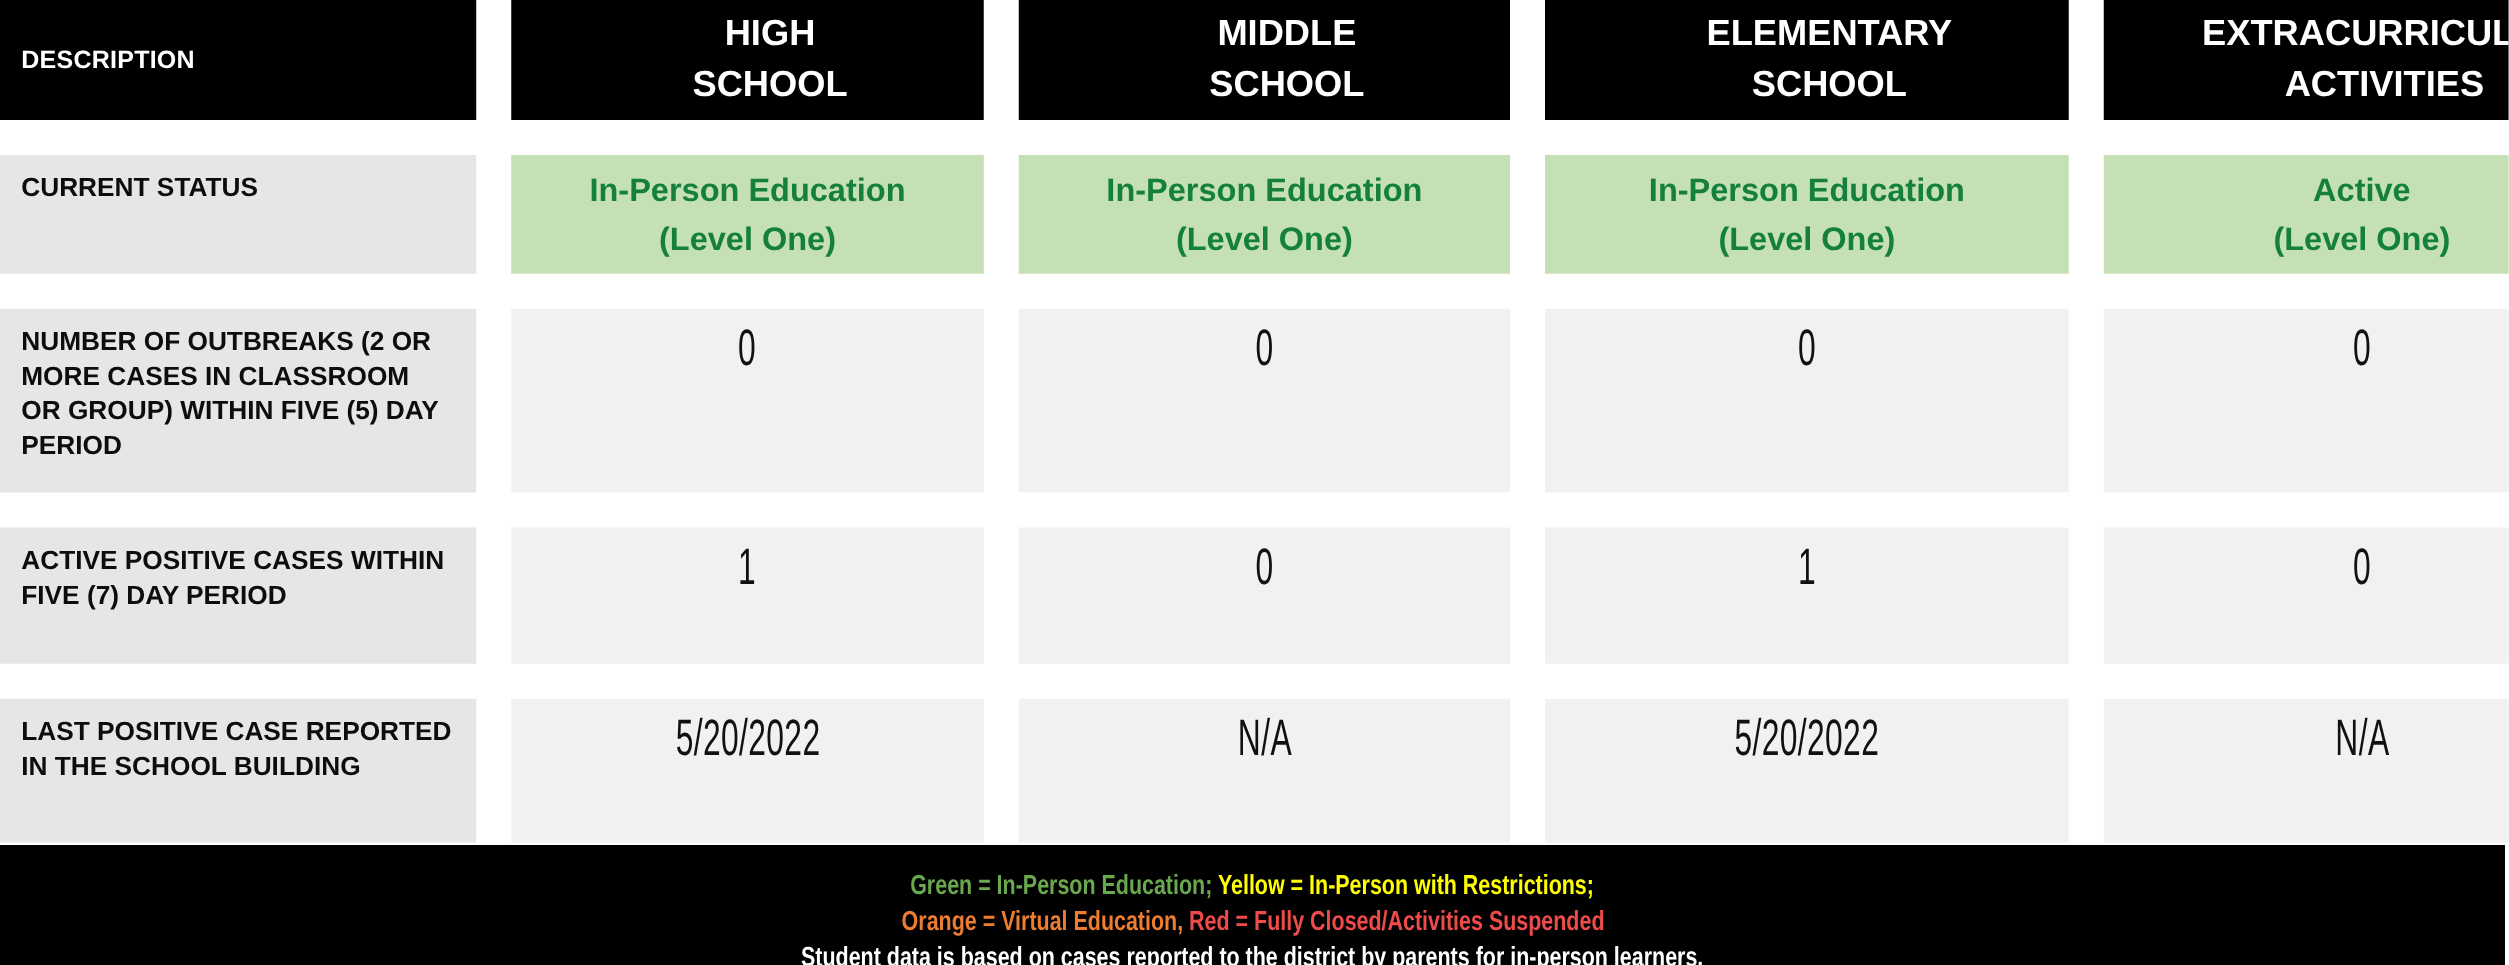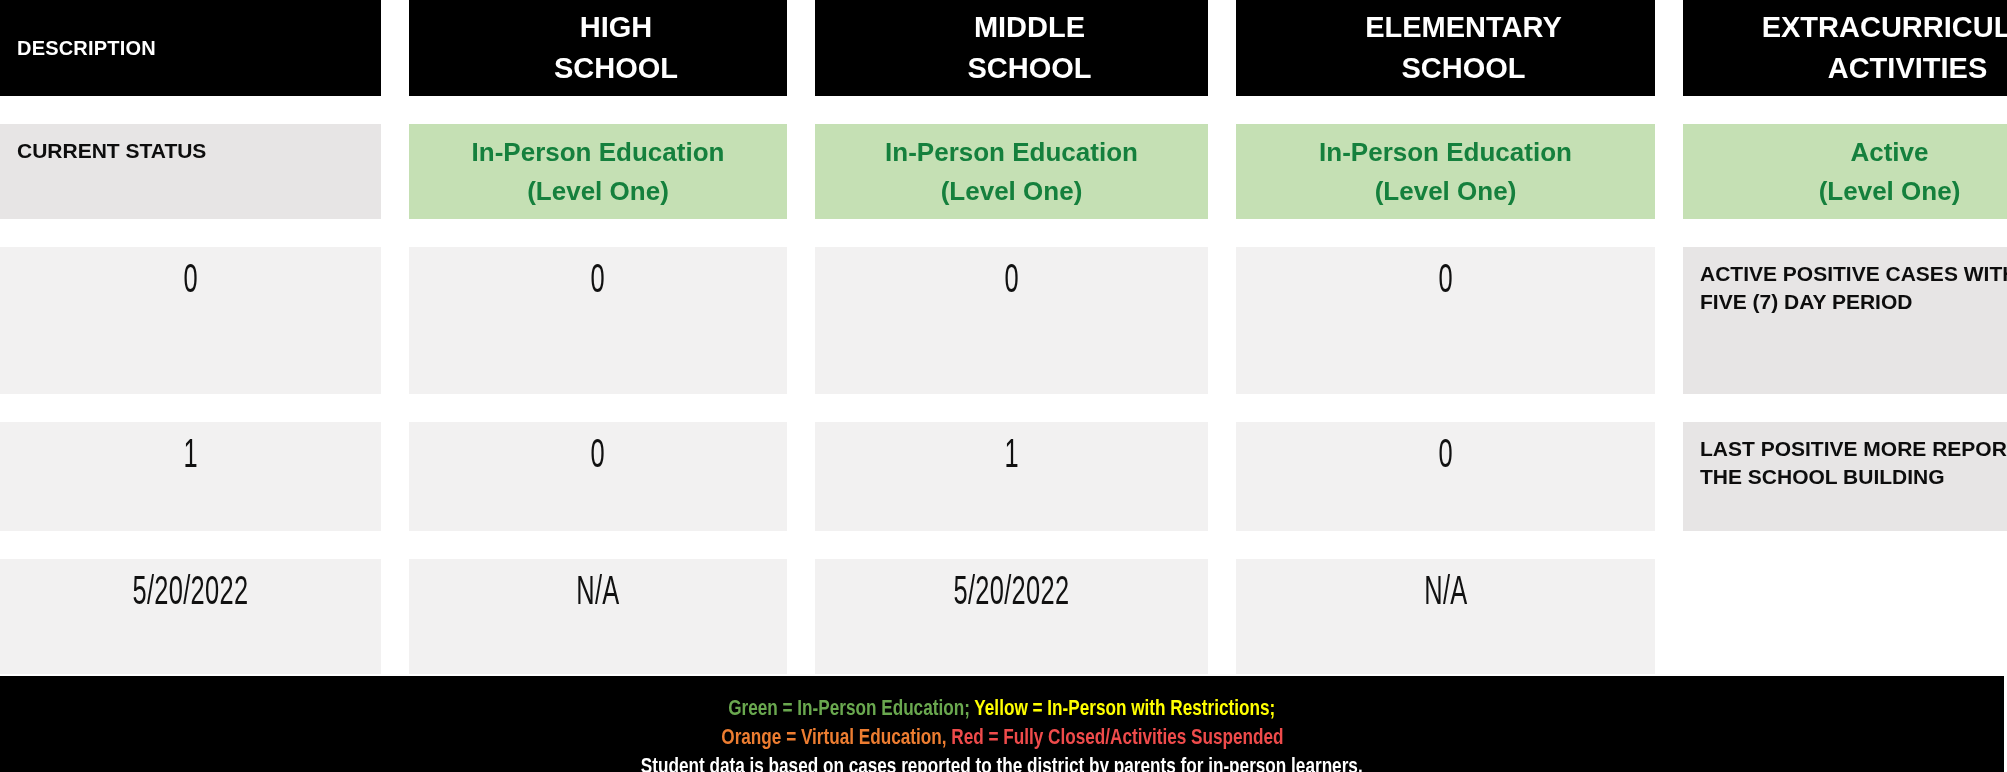"NUMBER OF OUTBREAKS (2 OR" div.cell { html: none -> <div>NUMBER OF OUTBREAKS (2 OR MORE CASES IN CLASSROOM OR GROUP) WITHIN FIVE (5) DAY PERIOD</div> }
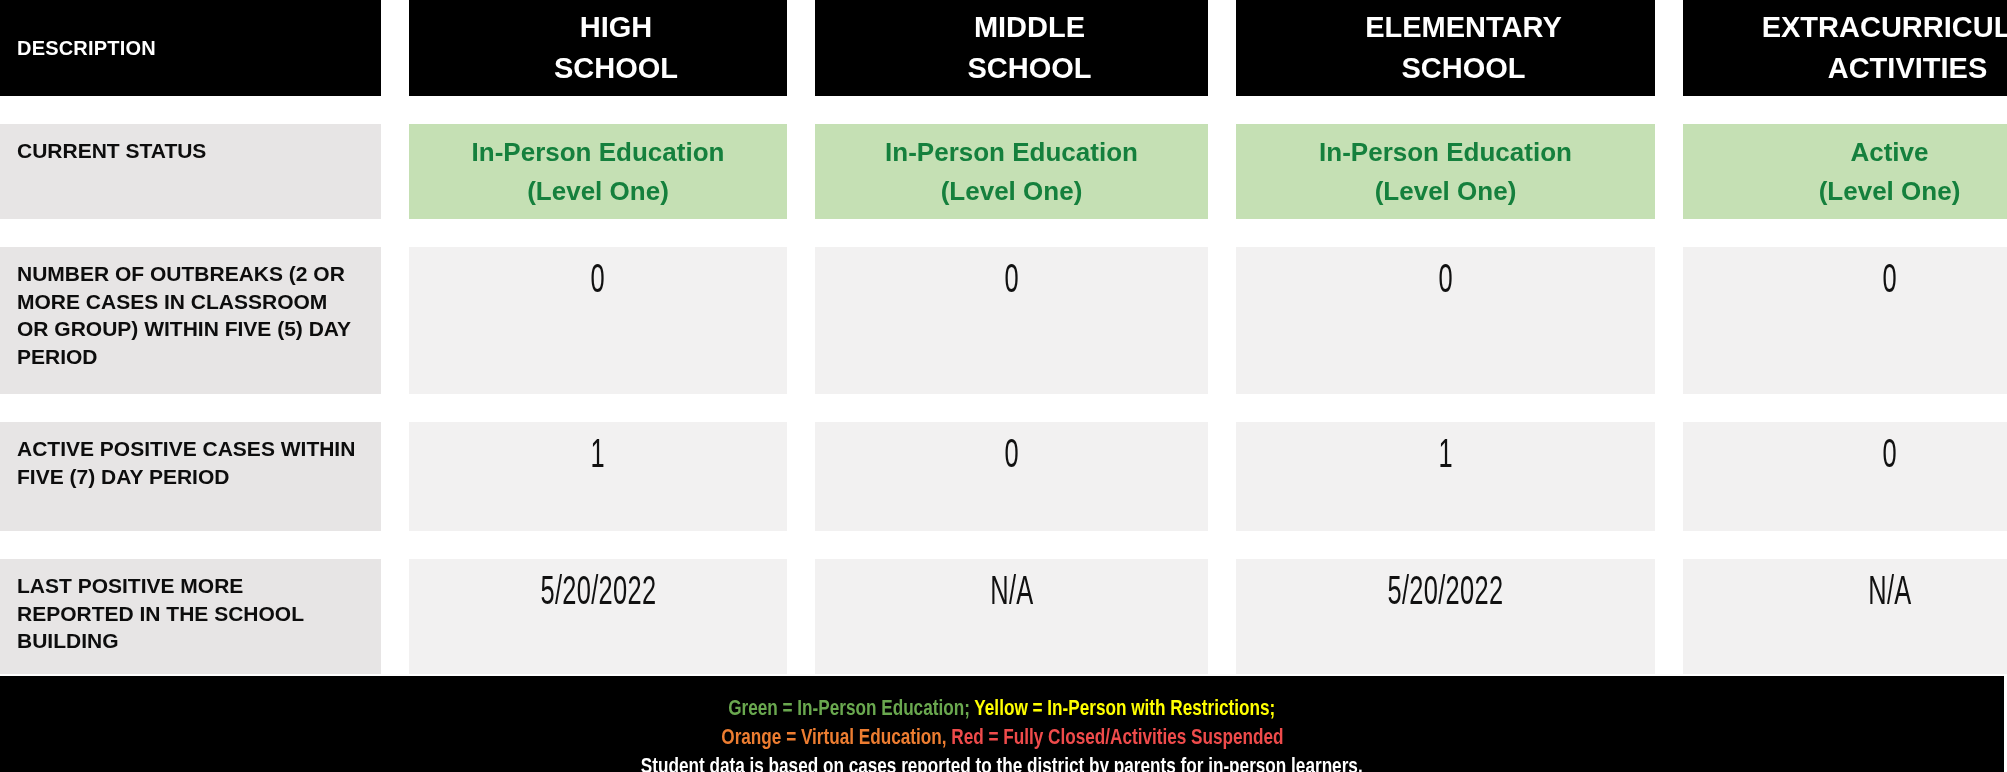"LAST POSITIVE MORE REPORTED IN" div.cell { text: MORE -> CASE }
